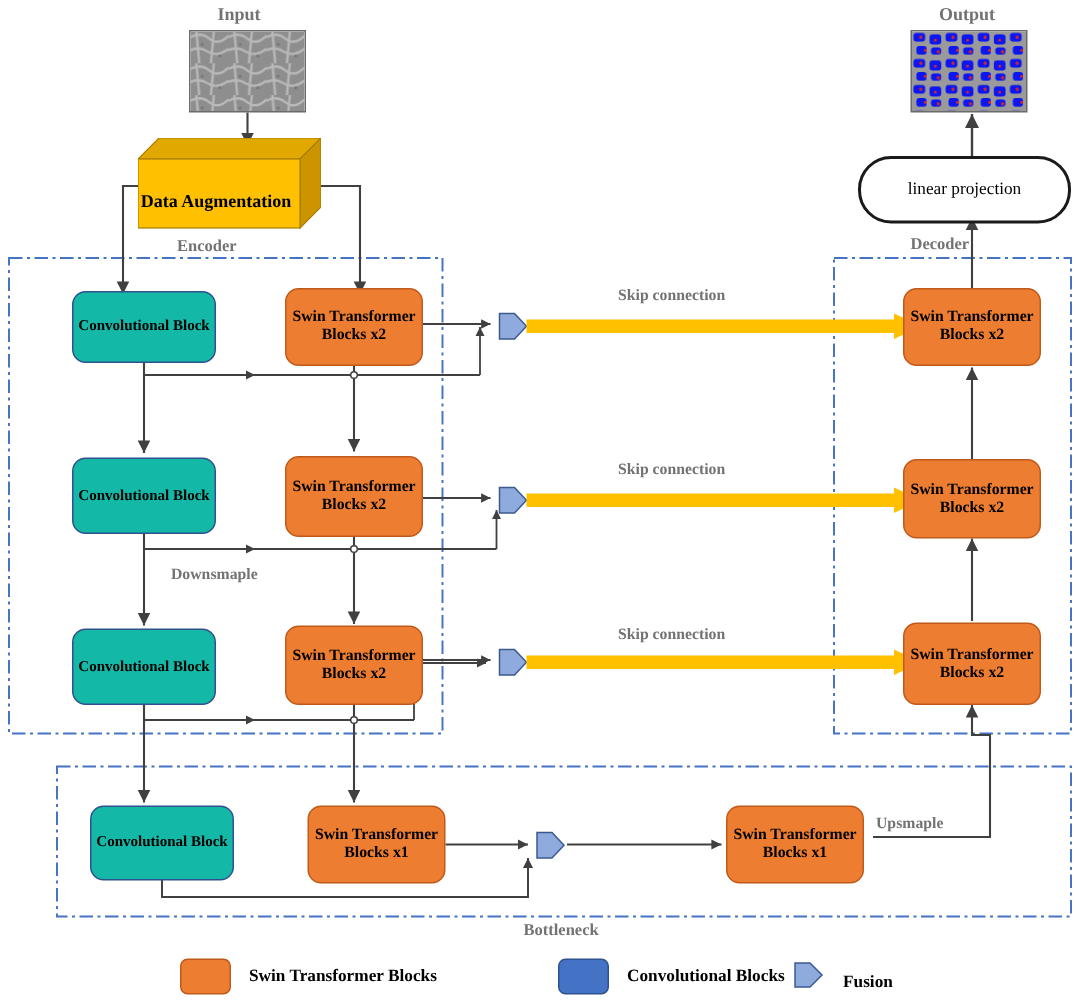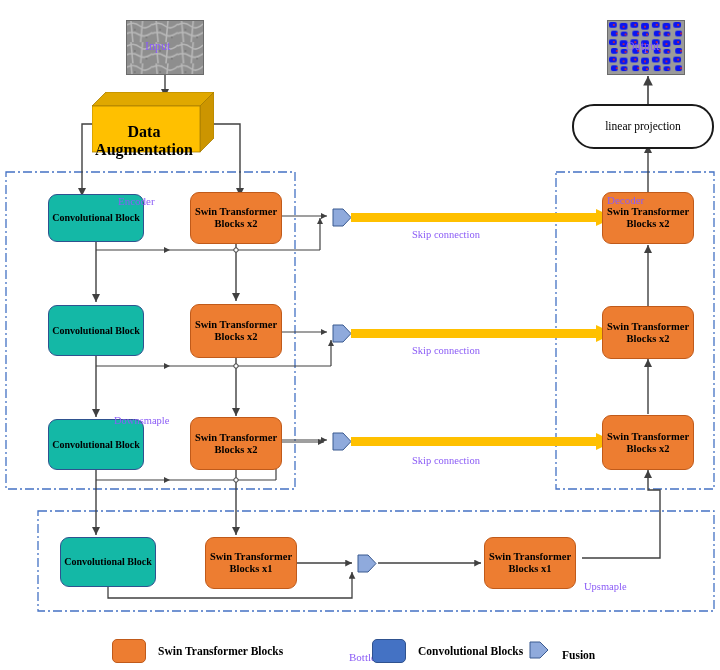"Input" .plain-label { color: #8b5cf6 -> #737373; font-weight: normal -> bold; margin-top: 37px -> none }
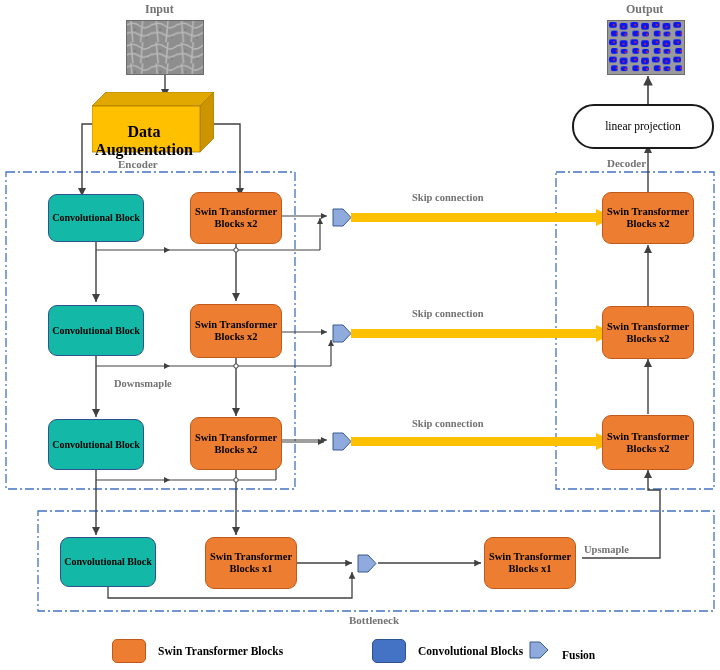"Data Augmentation" div { font-size: 16px -> 12px; top: 26px -> 20px }
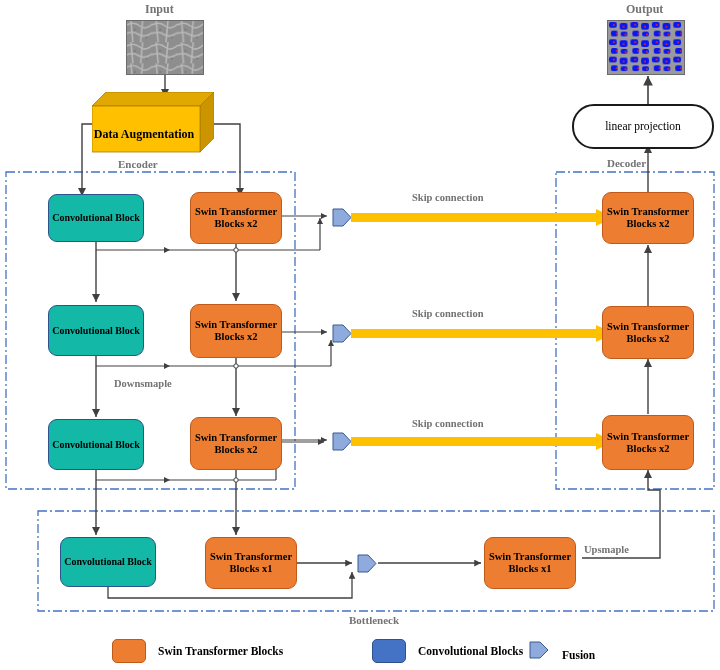"Swin Transformer Blocks" div.legend { left: 112px -> 120px }
